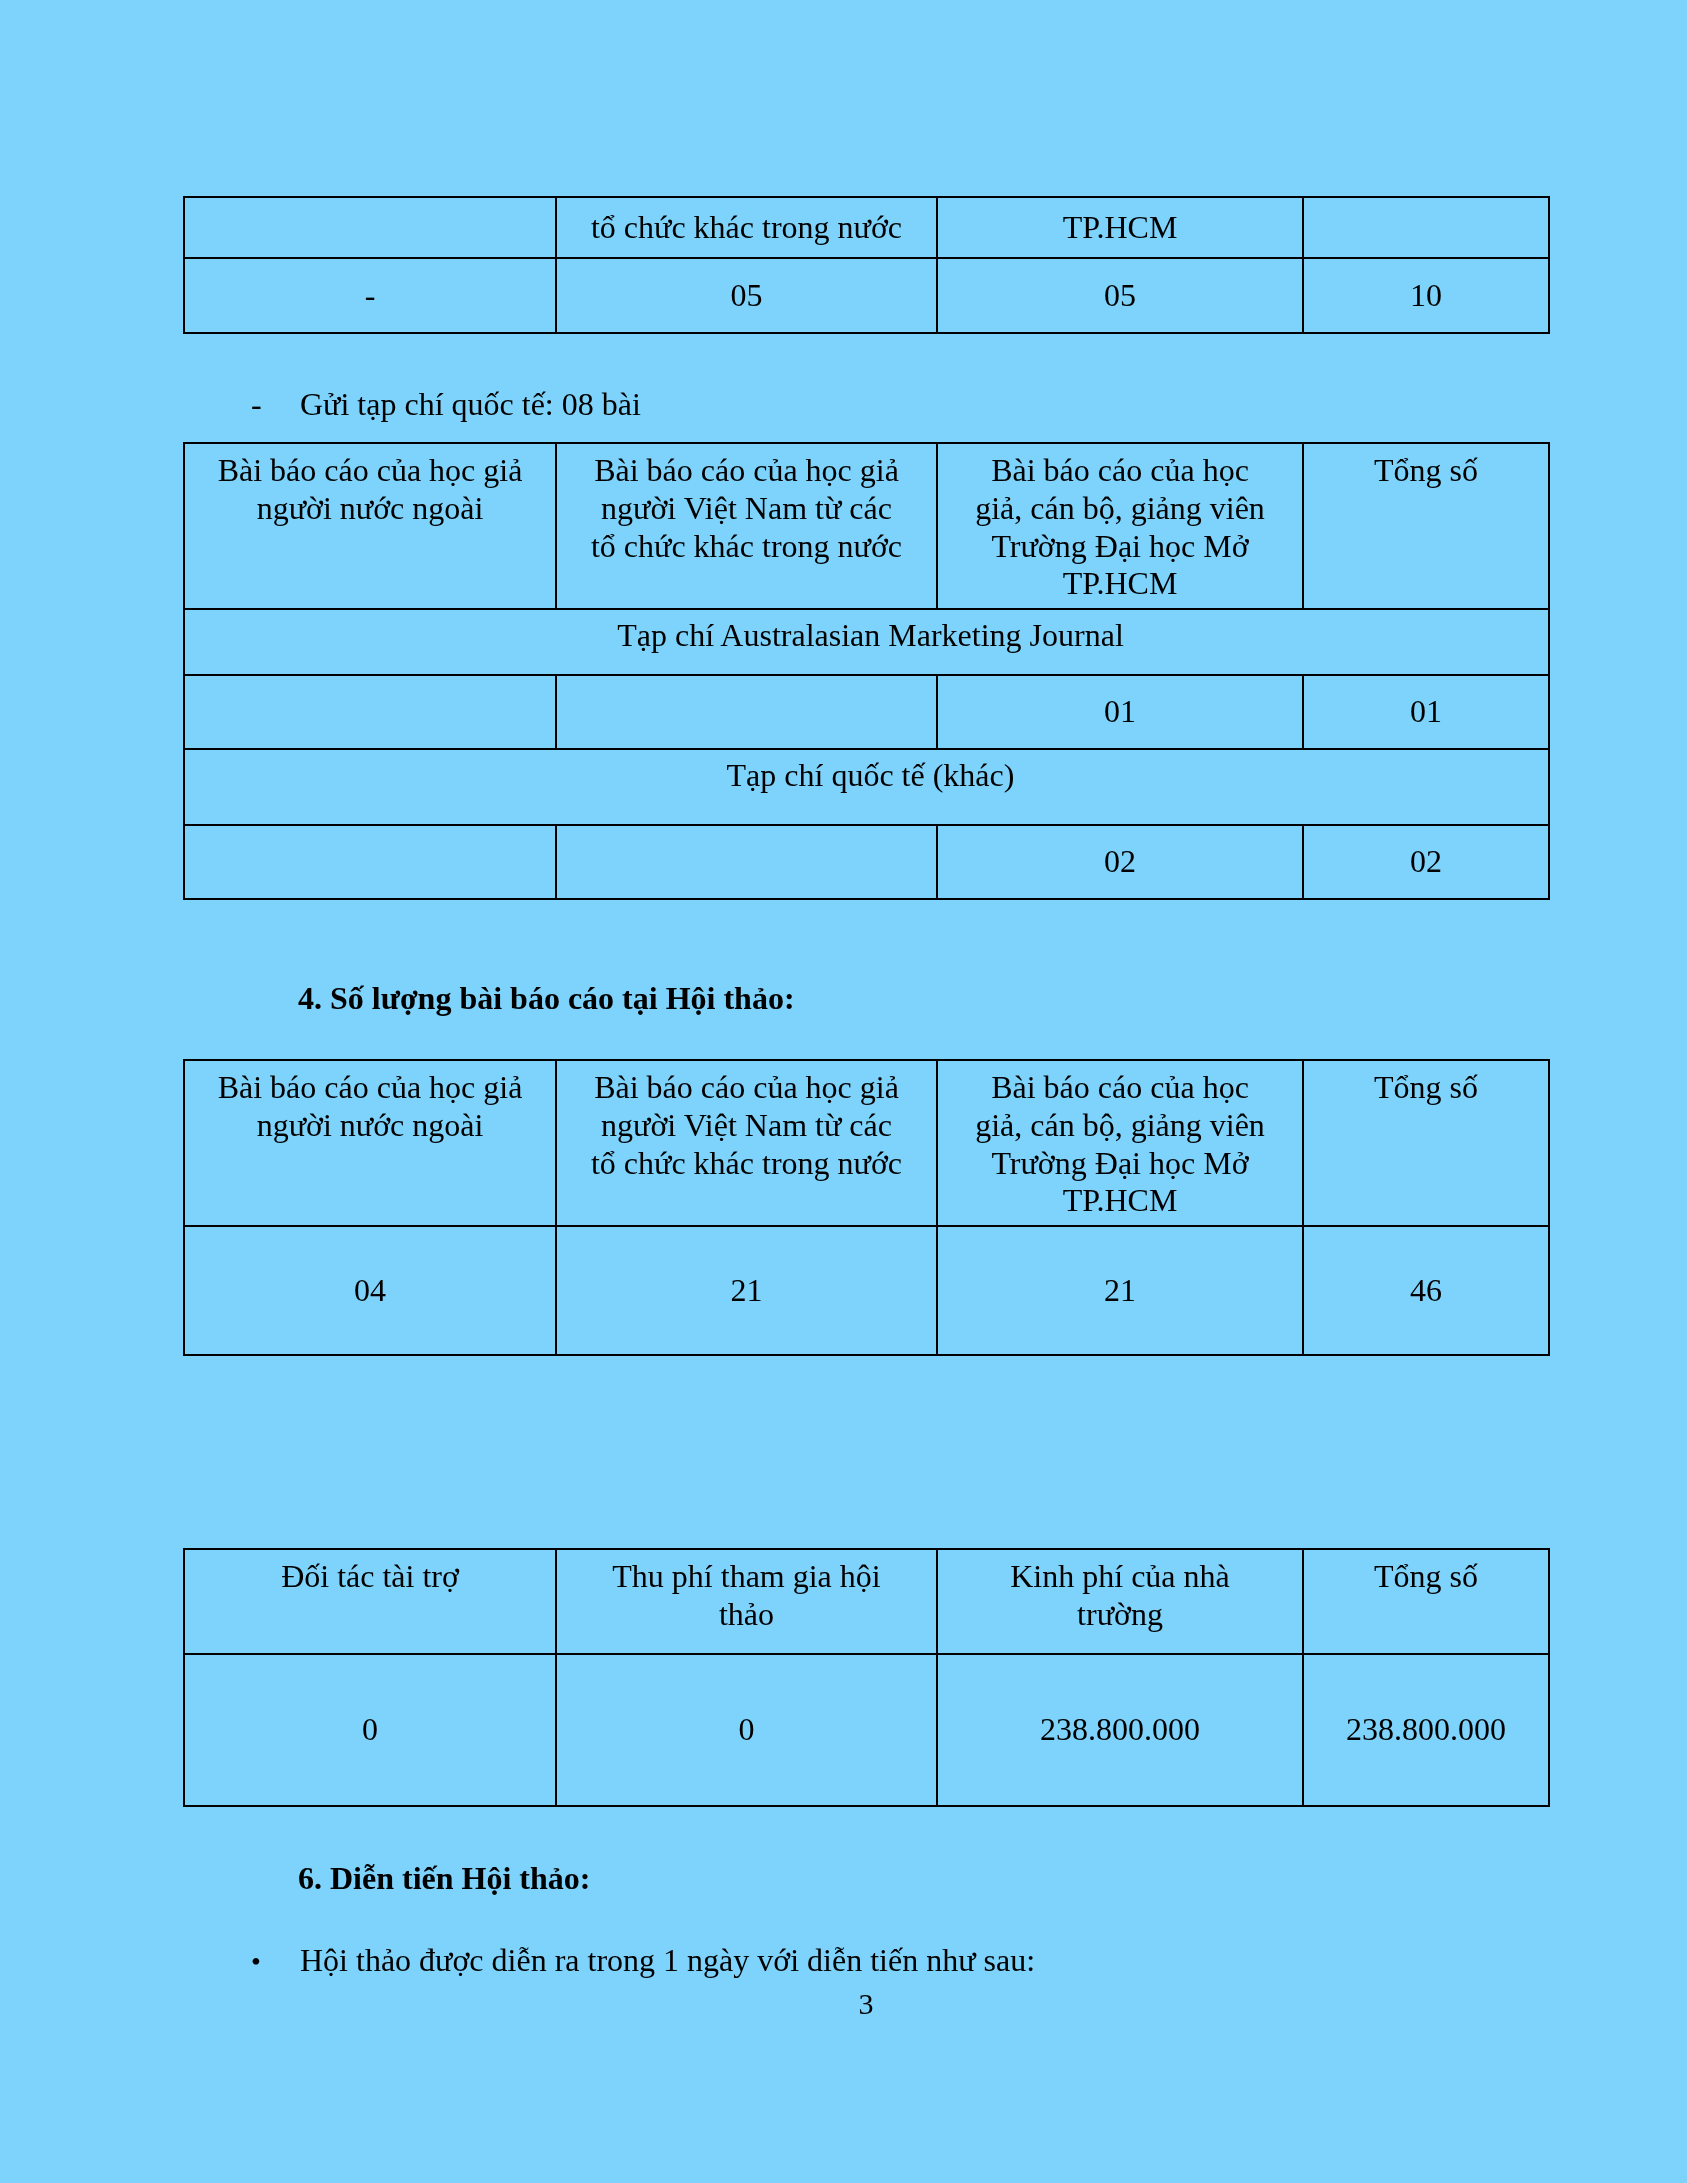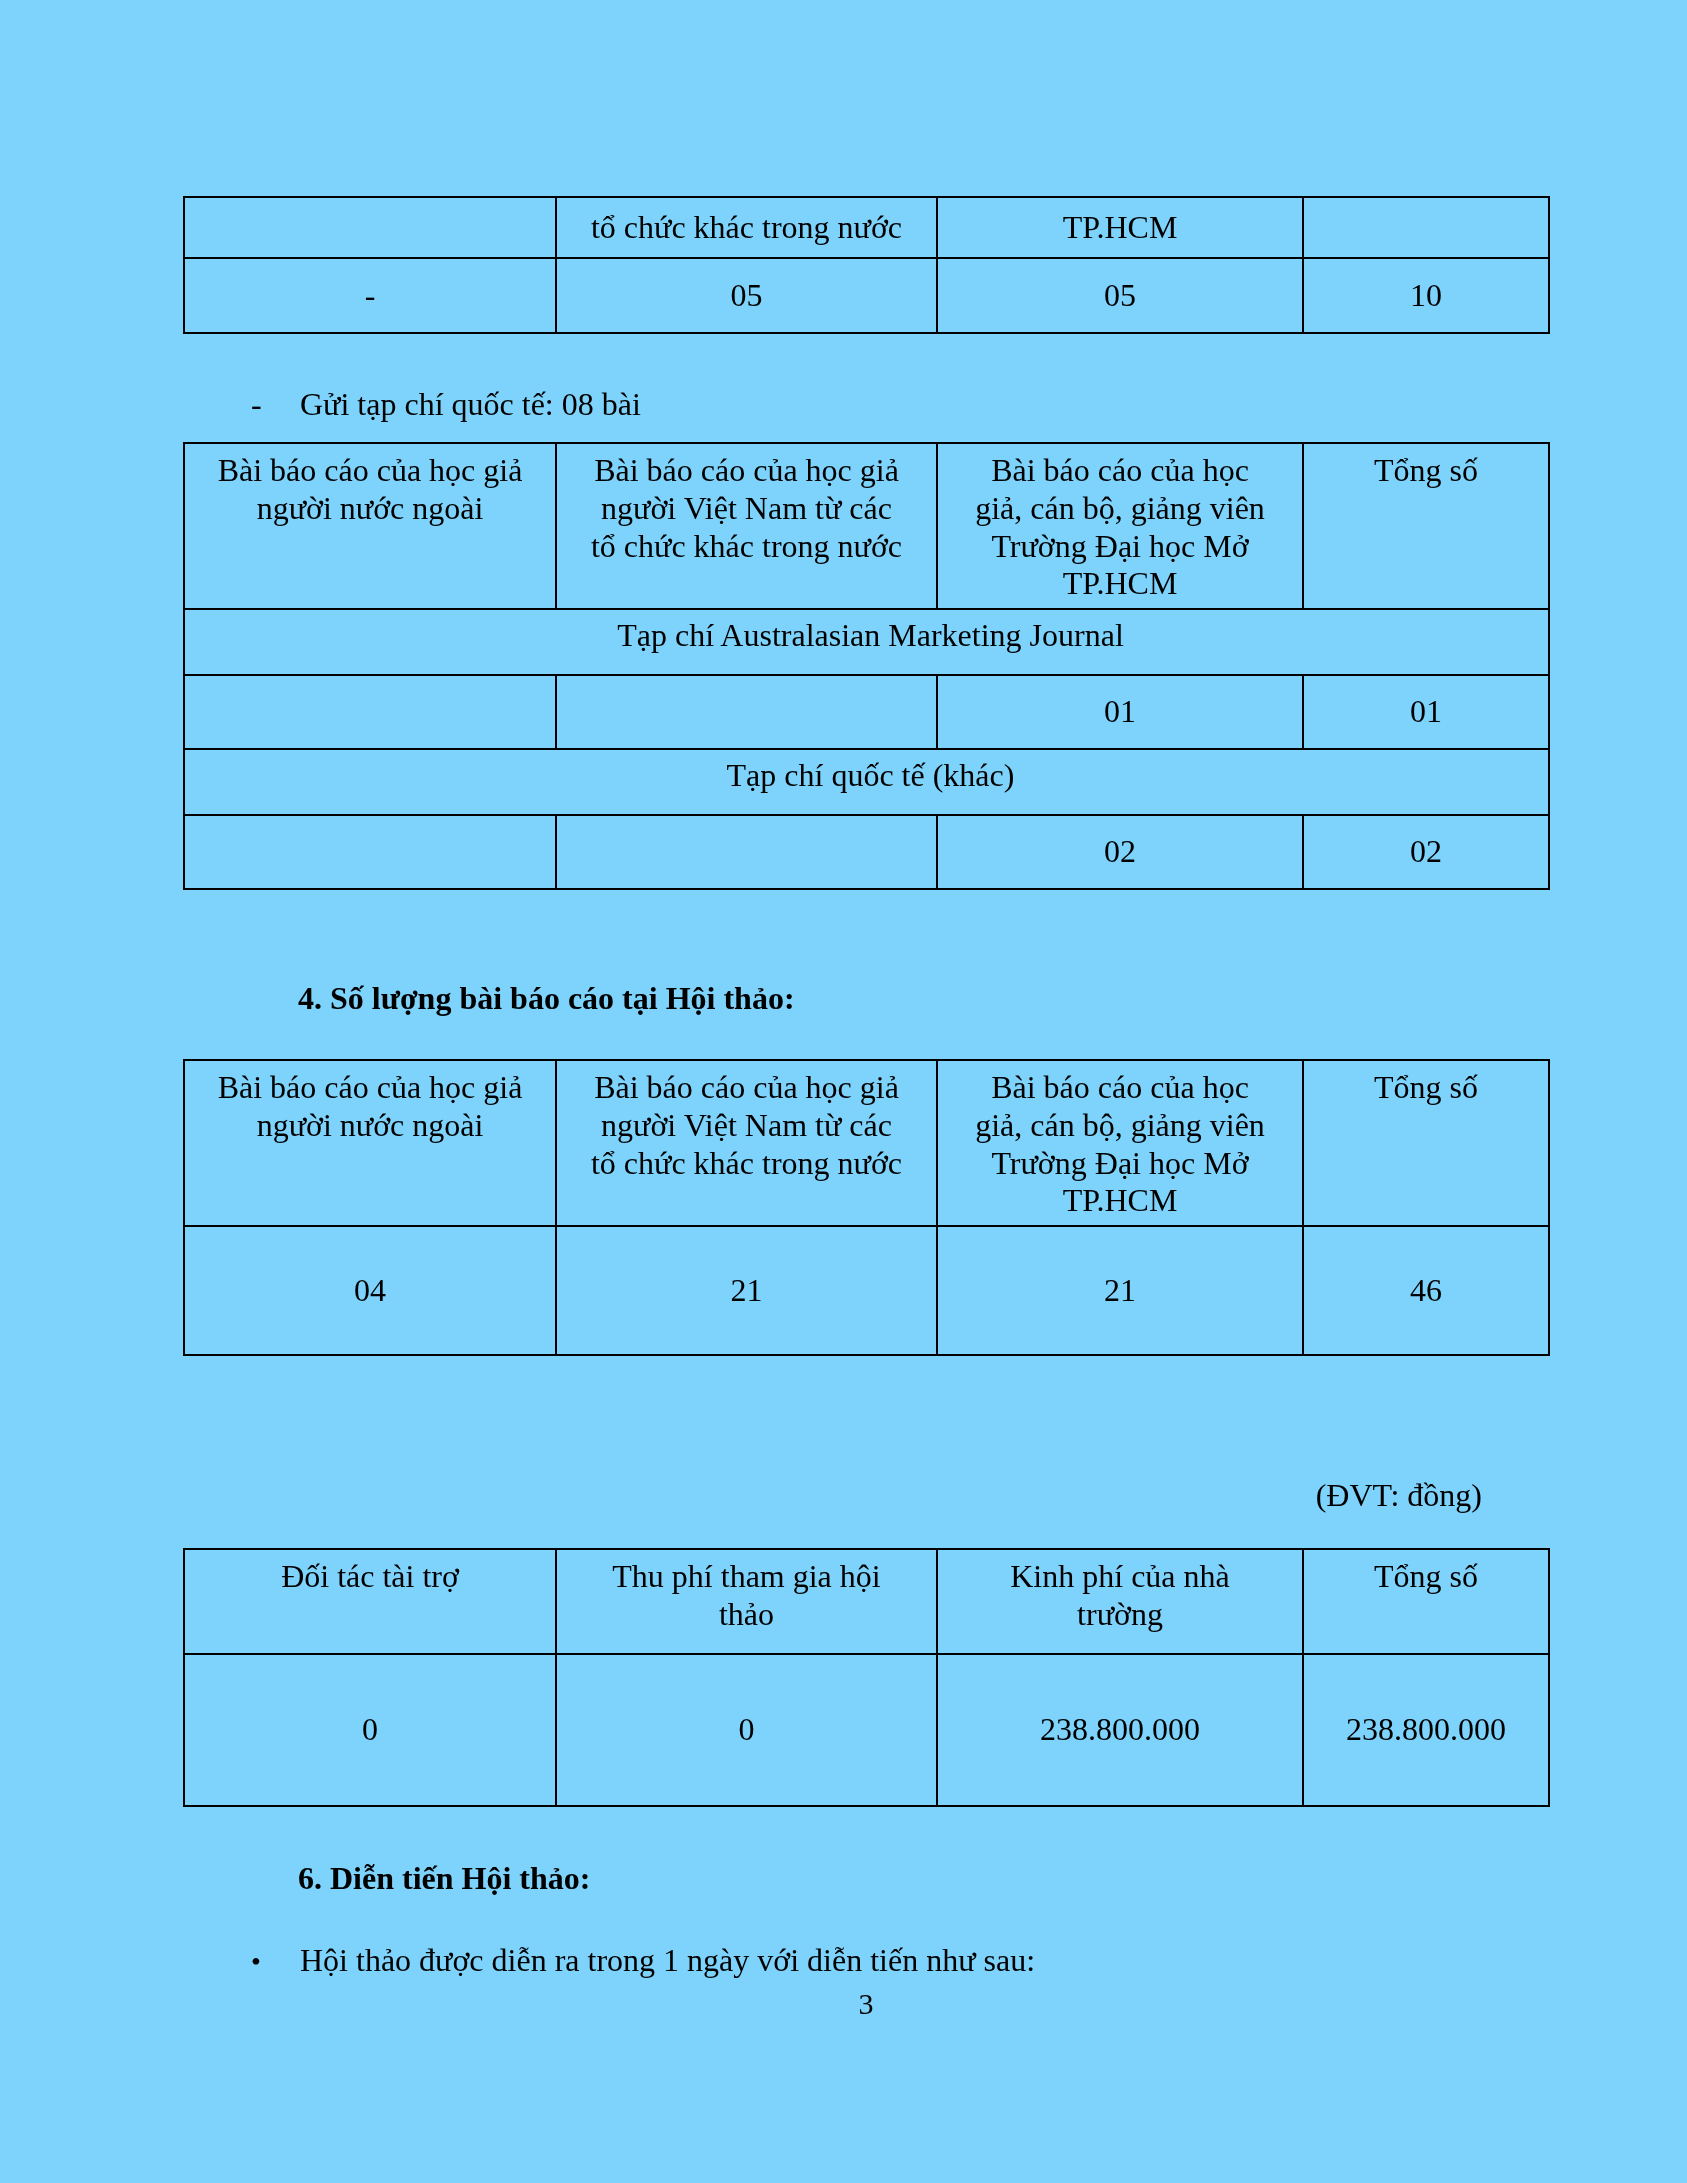"Tạp chí quốc tế (khác)" tr { height: 66px -> 76px }
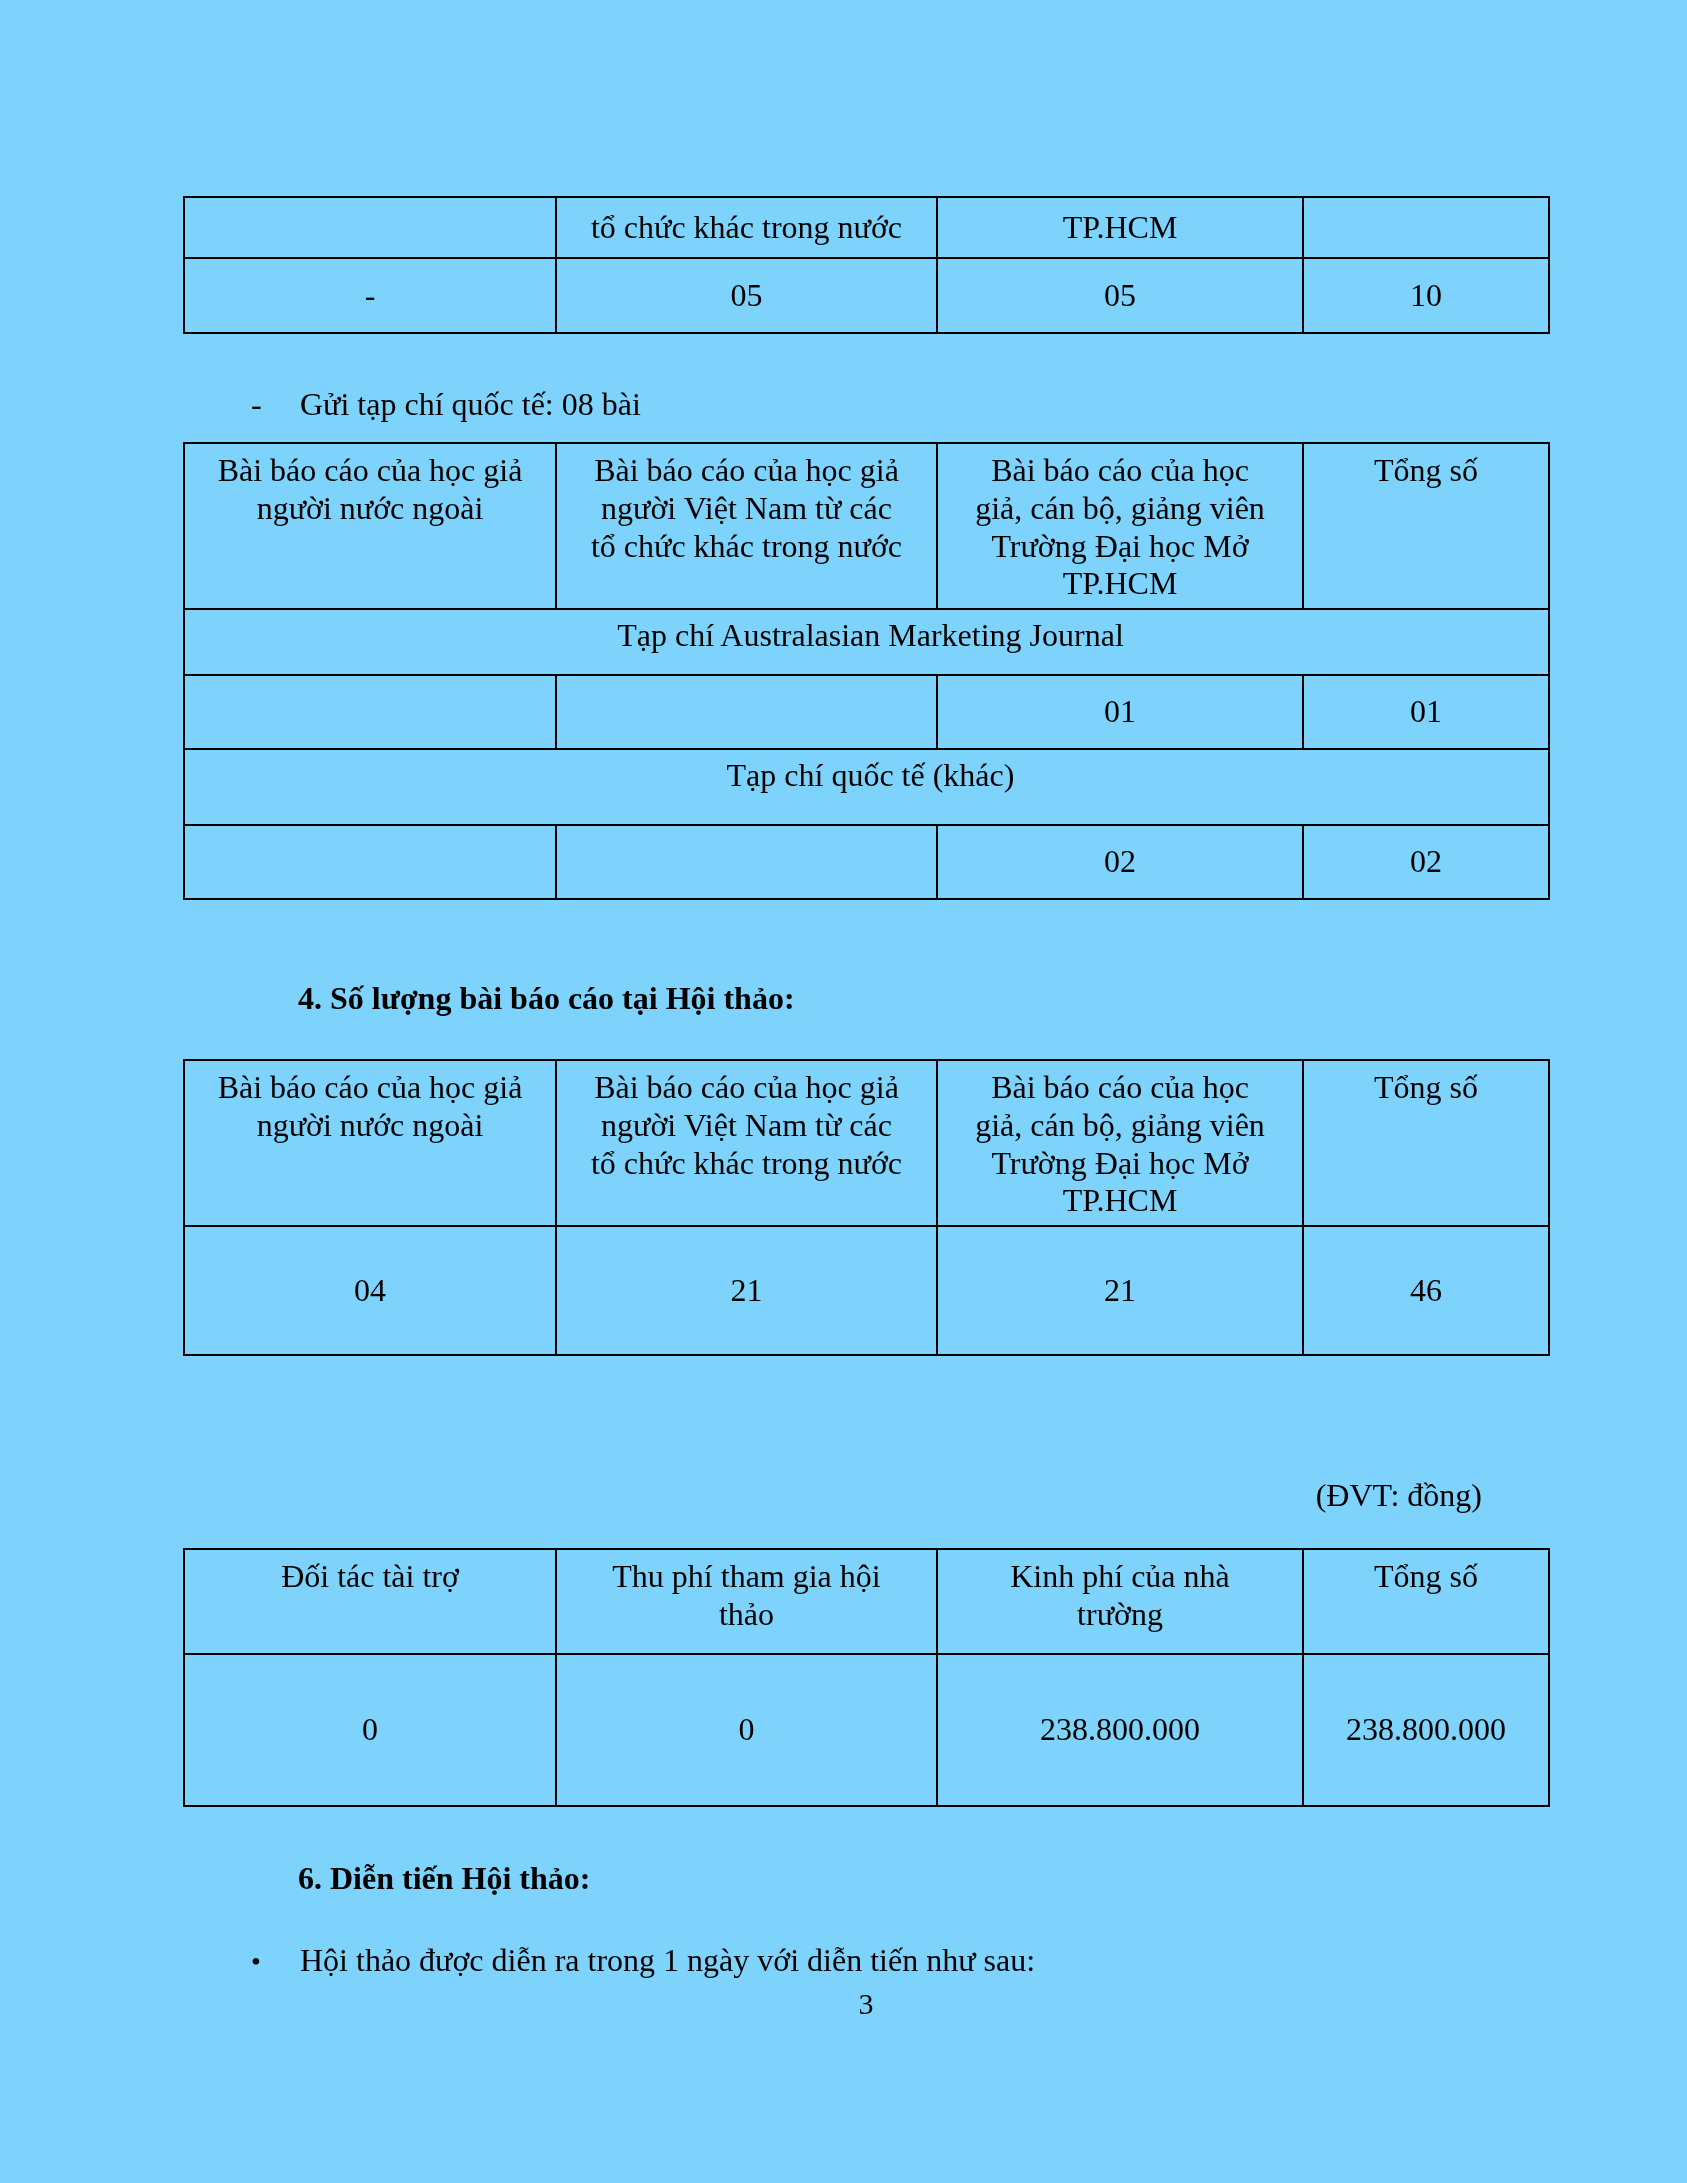"(ĐVT: đồng)" div.note-right { html: <div>(ĐVT: đồng)</div> -> none }
